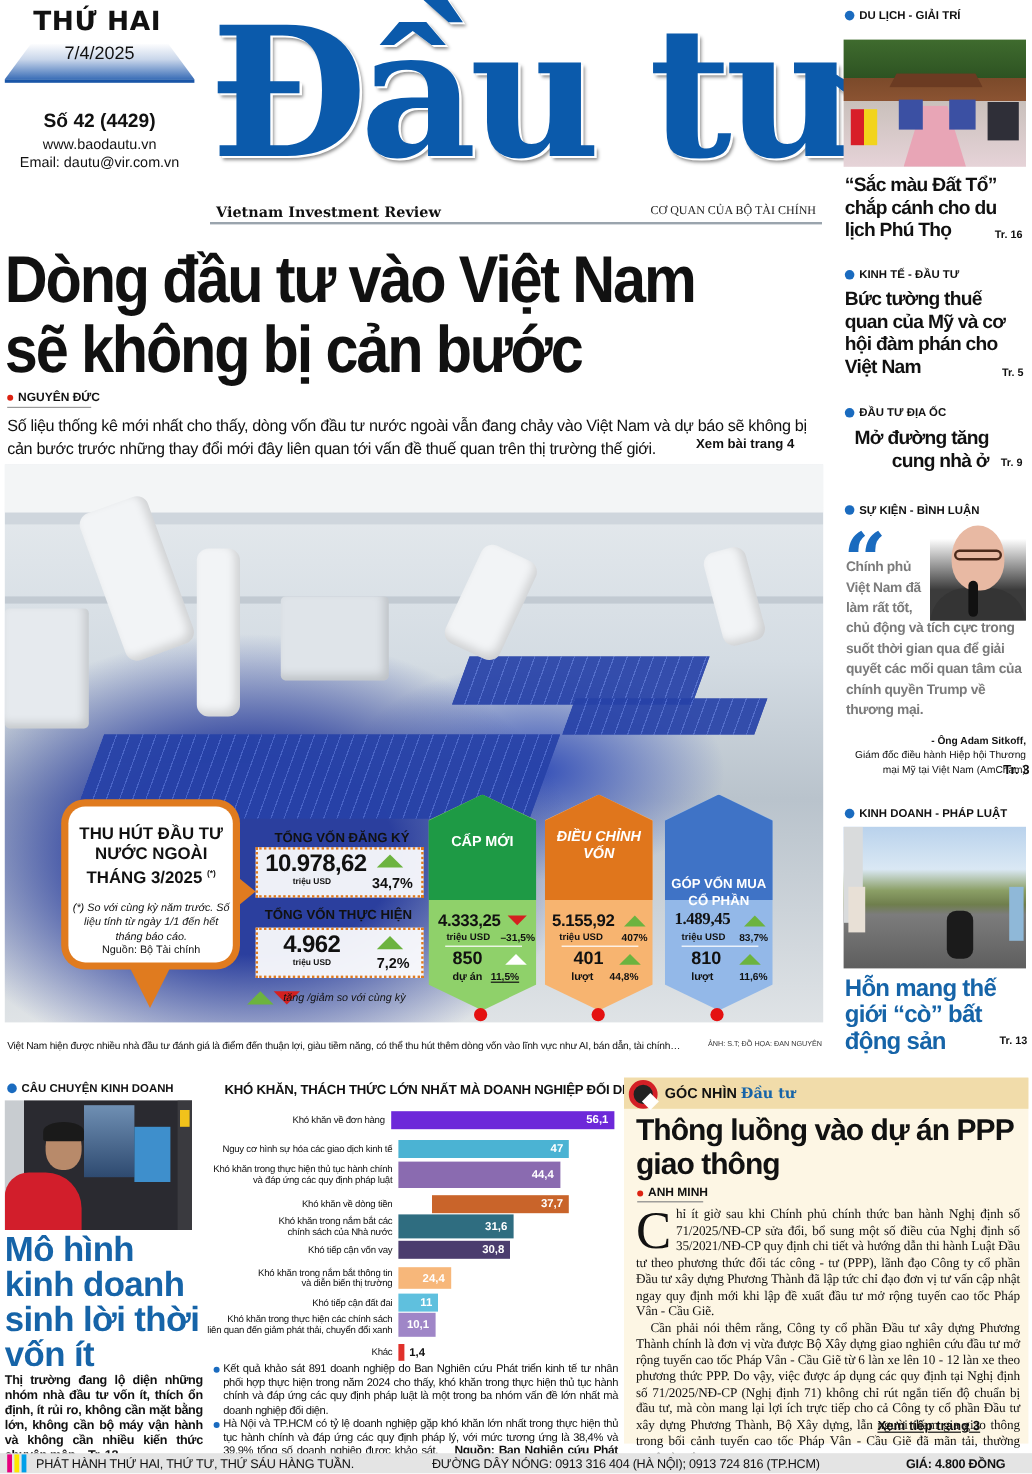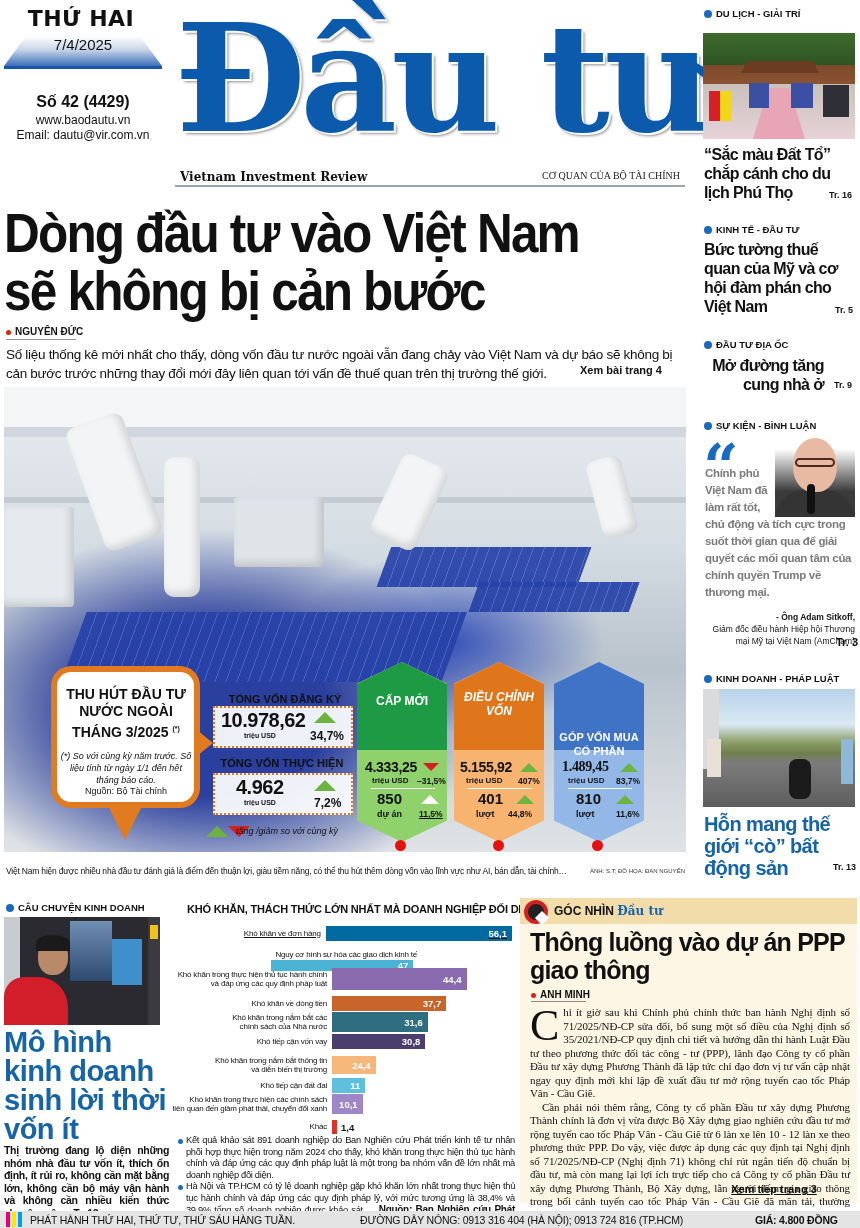"11,5%" div.hex-pct { left: 62px -> 52px }
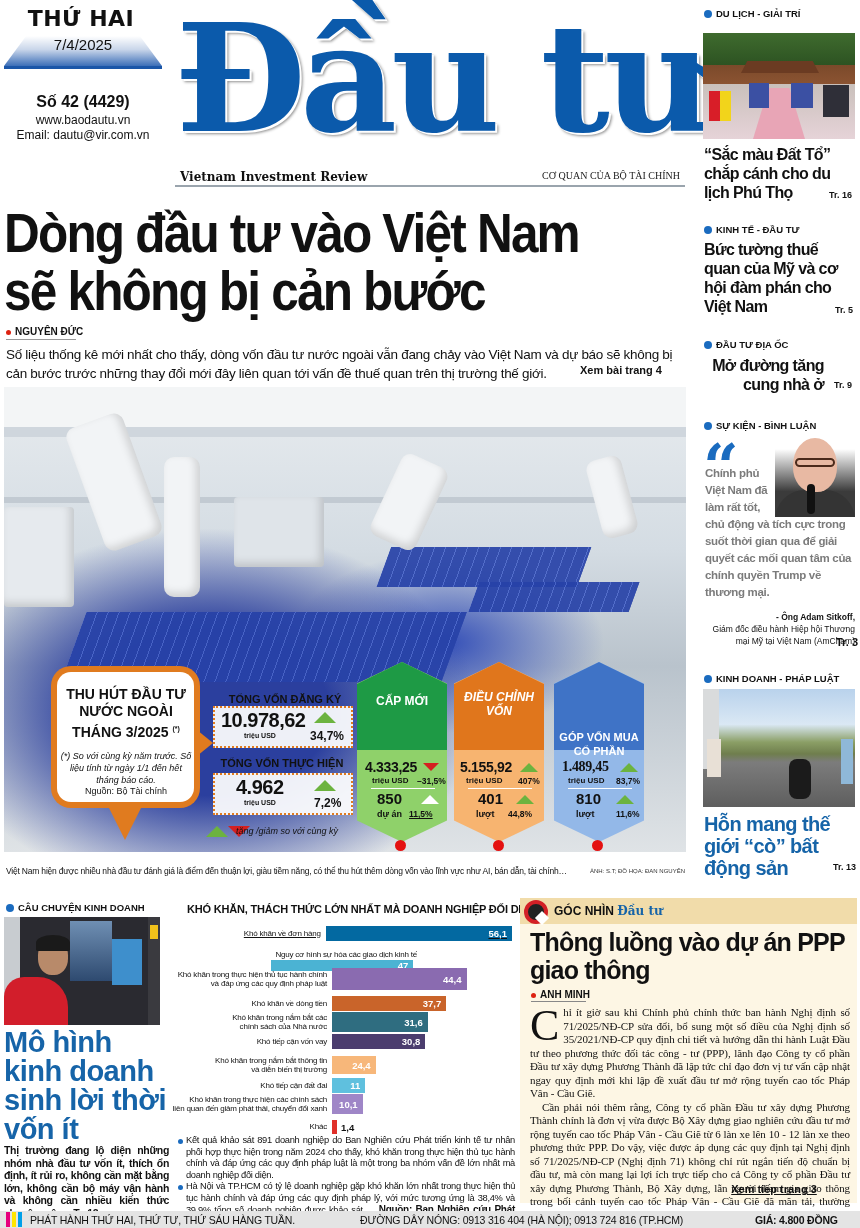"Khó khăn về đơn hàng" div.bar-row { text-decoration: underline -> none }
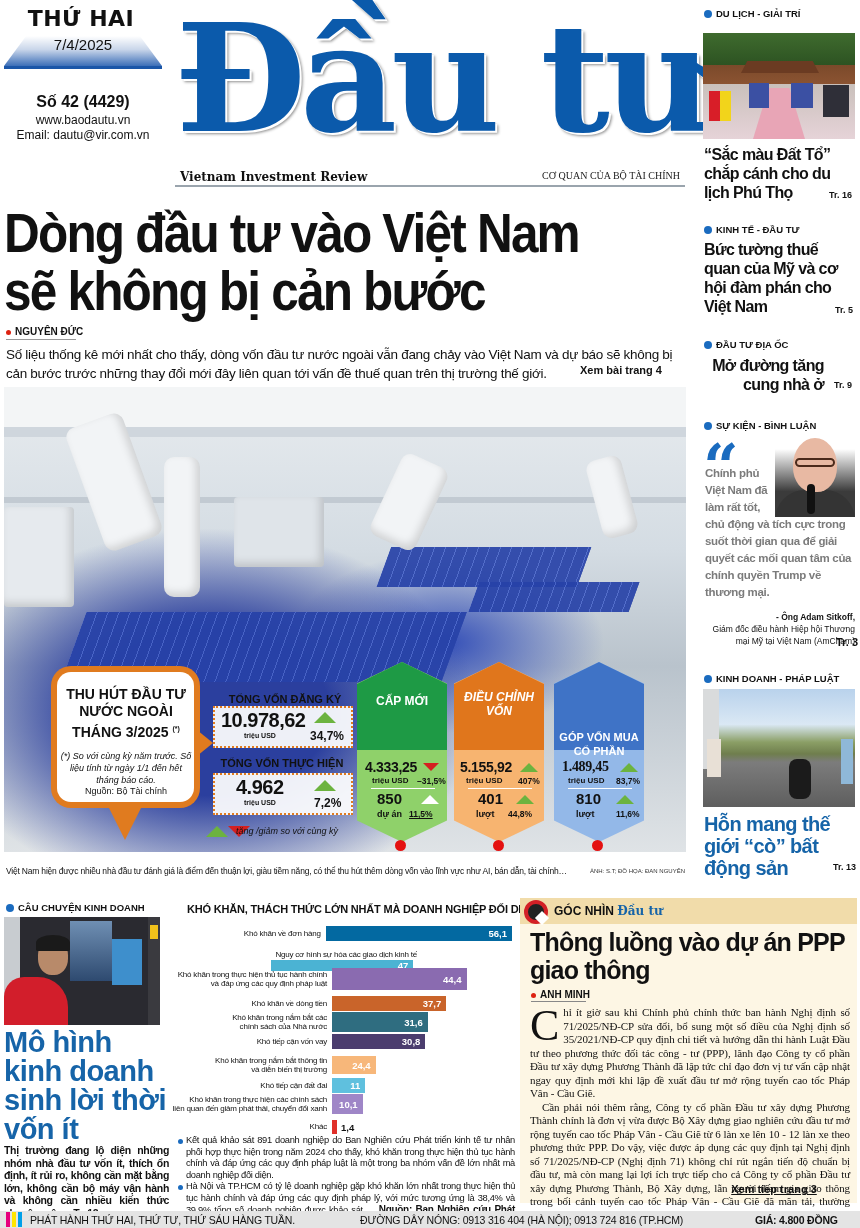"56,1" div.bar { background: #0369a1 -> #6d28d9 }
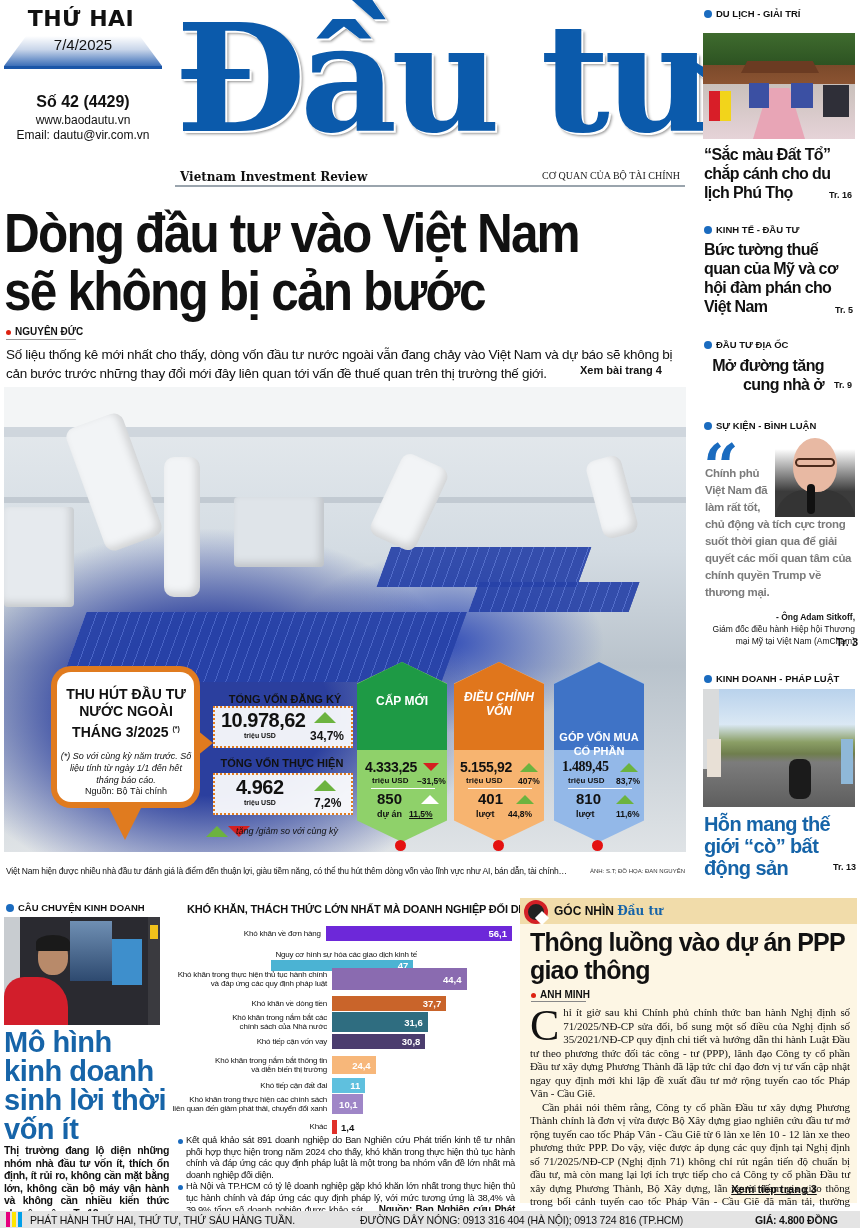"Nguy cơ hình sự hóa" div.bar-row { flex-direction: column -> none }
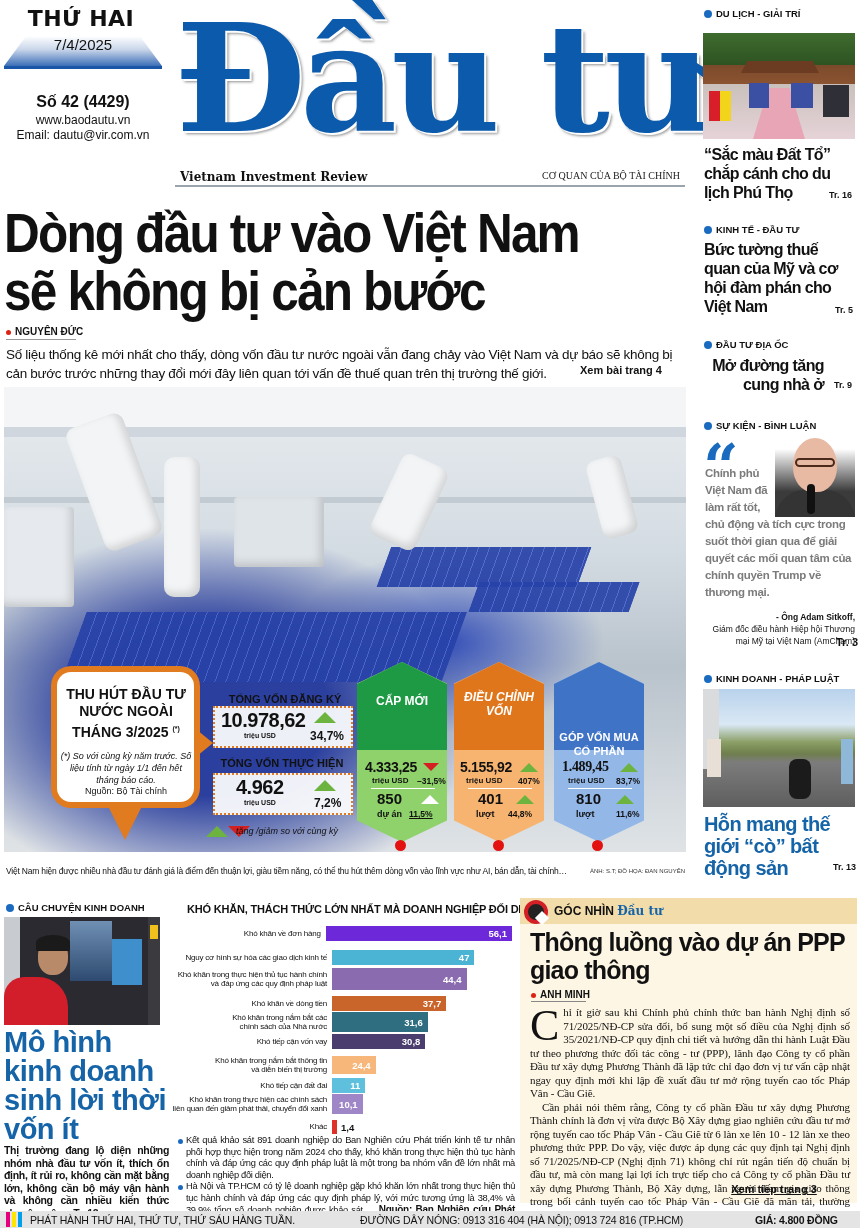"37,7" div.bar { margin-left: none -> 28px }
